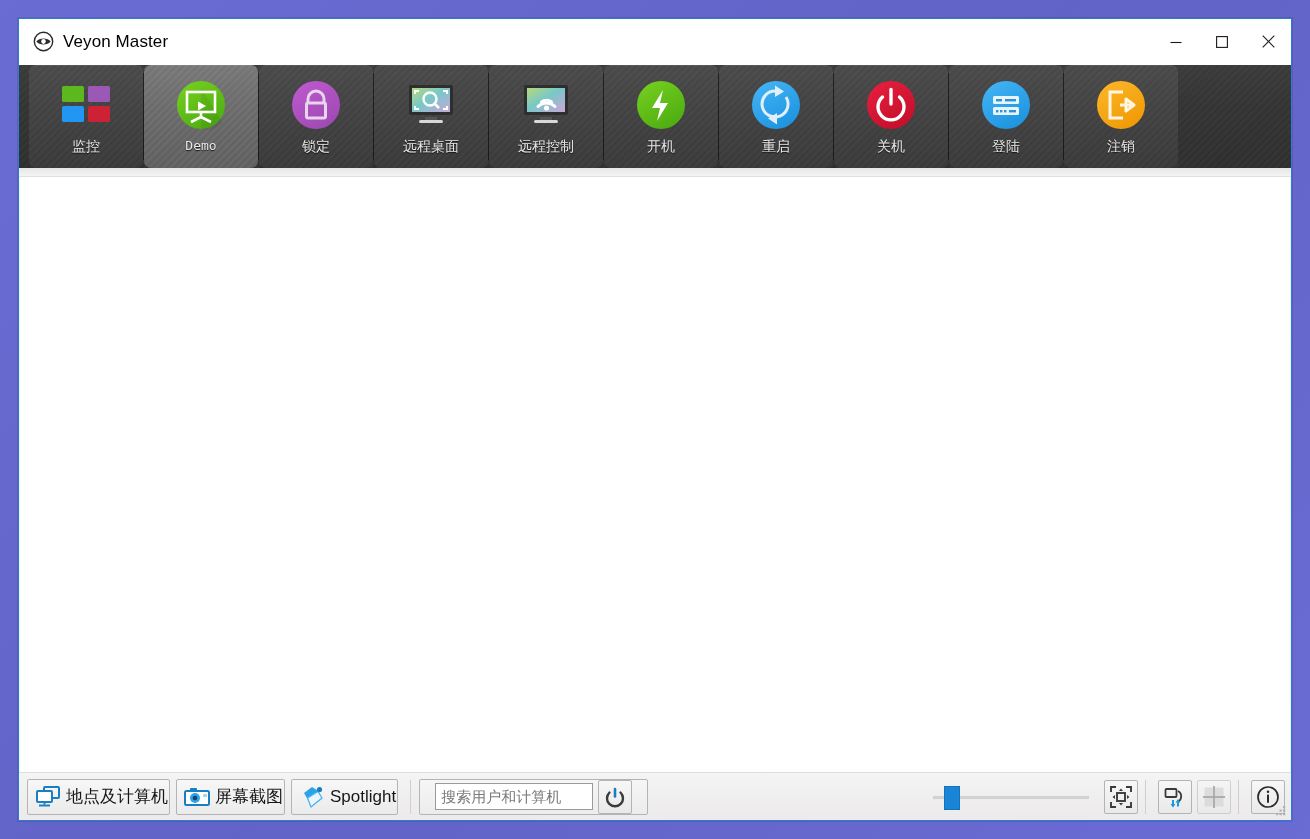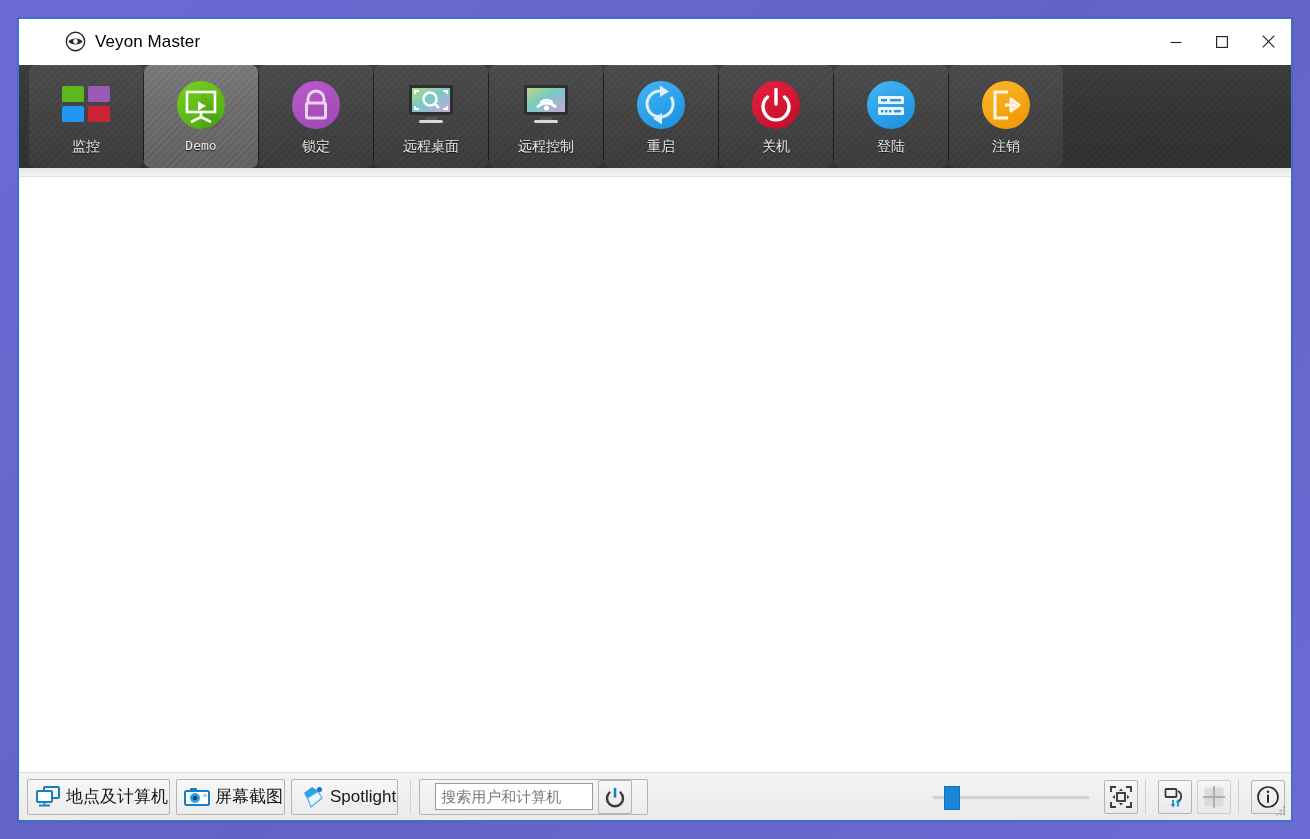"Veyon Master" #titlebar { margin-left: 32px -> none }
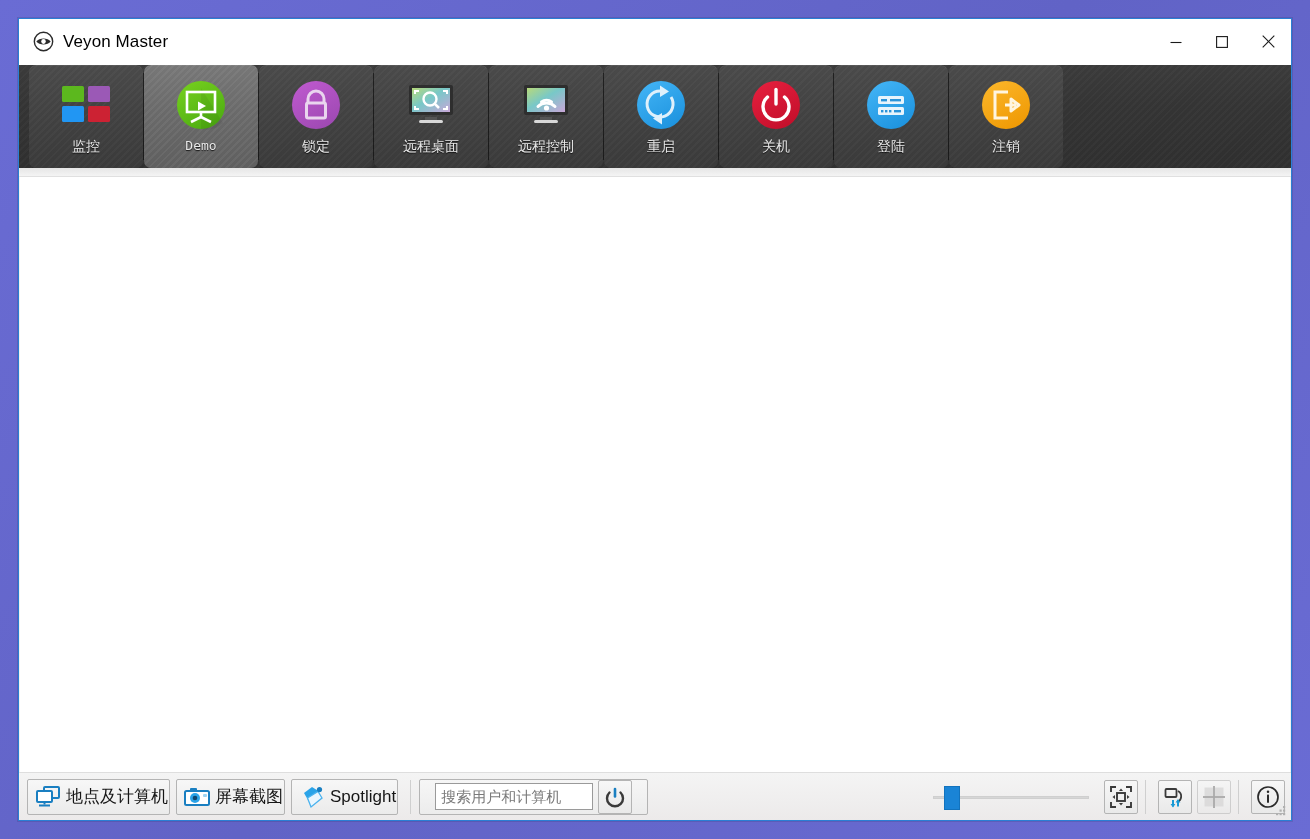"开机" div.tb-btn { html: none -> <div> <span> <svg> <defs> <linearGradient> <stop></stop> <stop></stop> </linearGradient> </defs> <circle></circle> <path></path> </svg> </span> <span>开机</span> <span></span> </div> }
